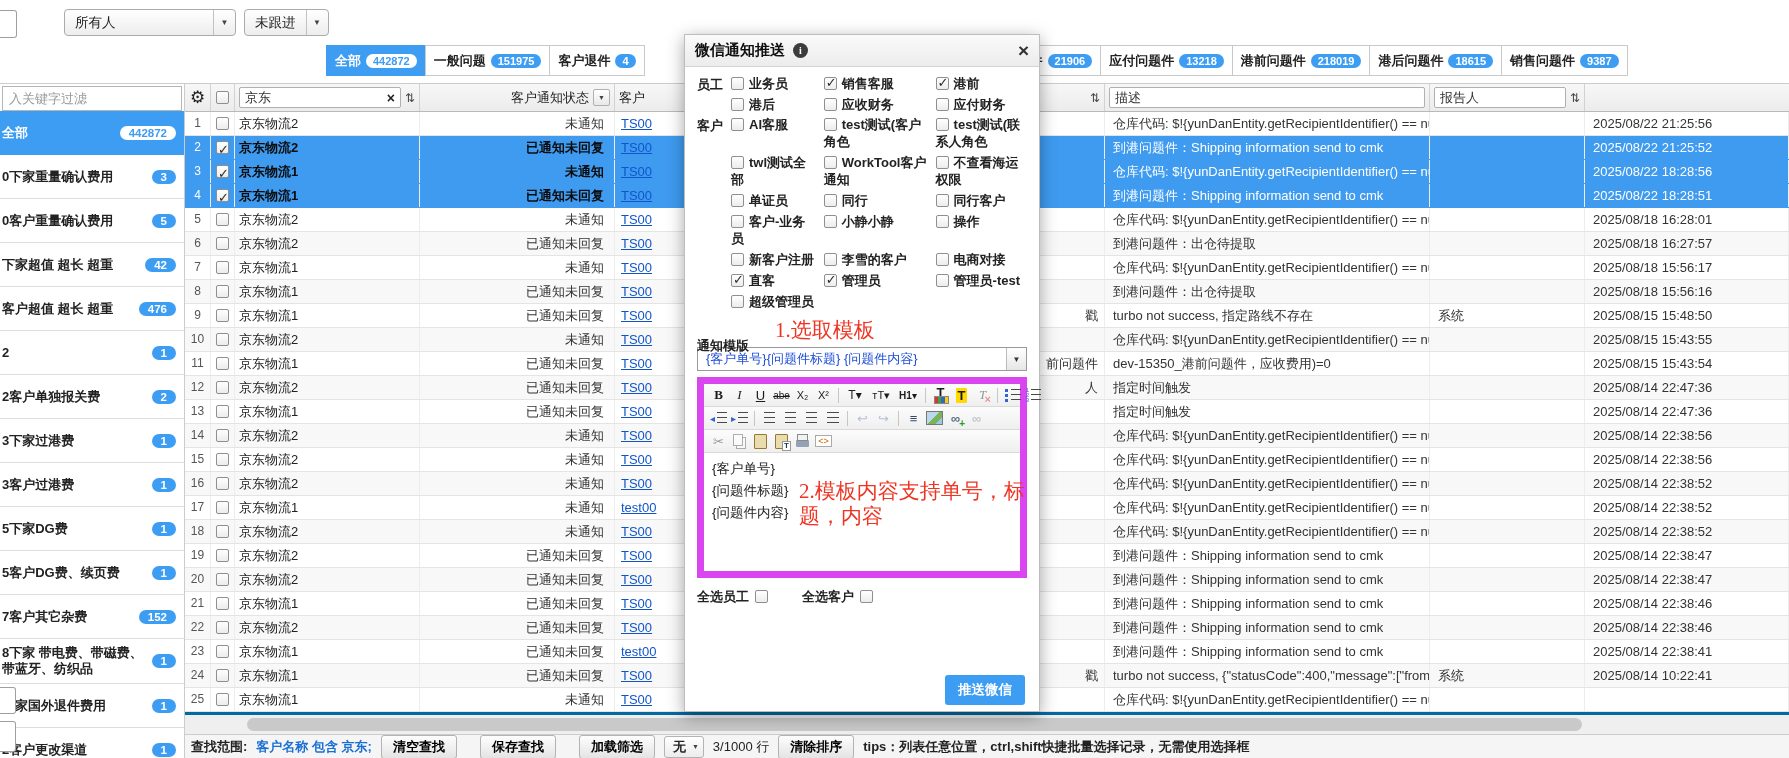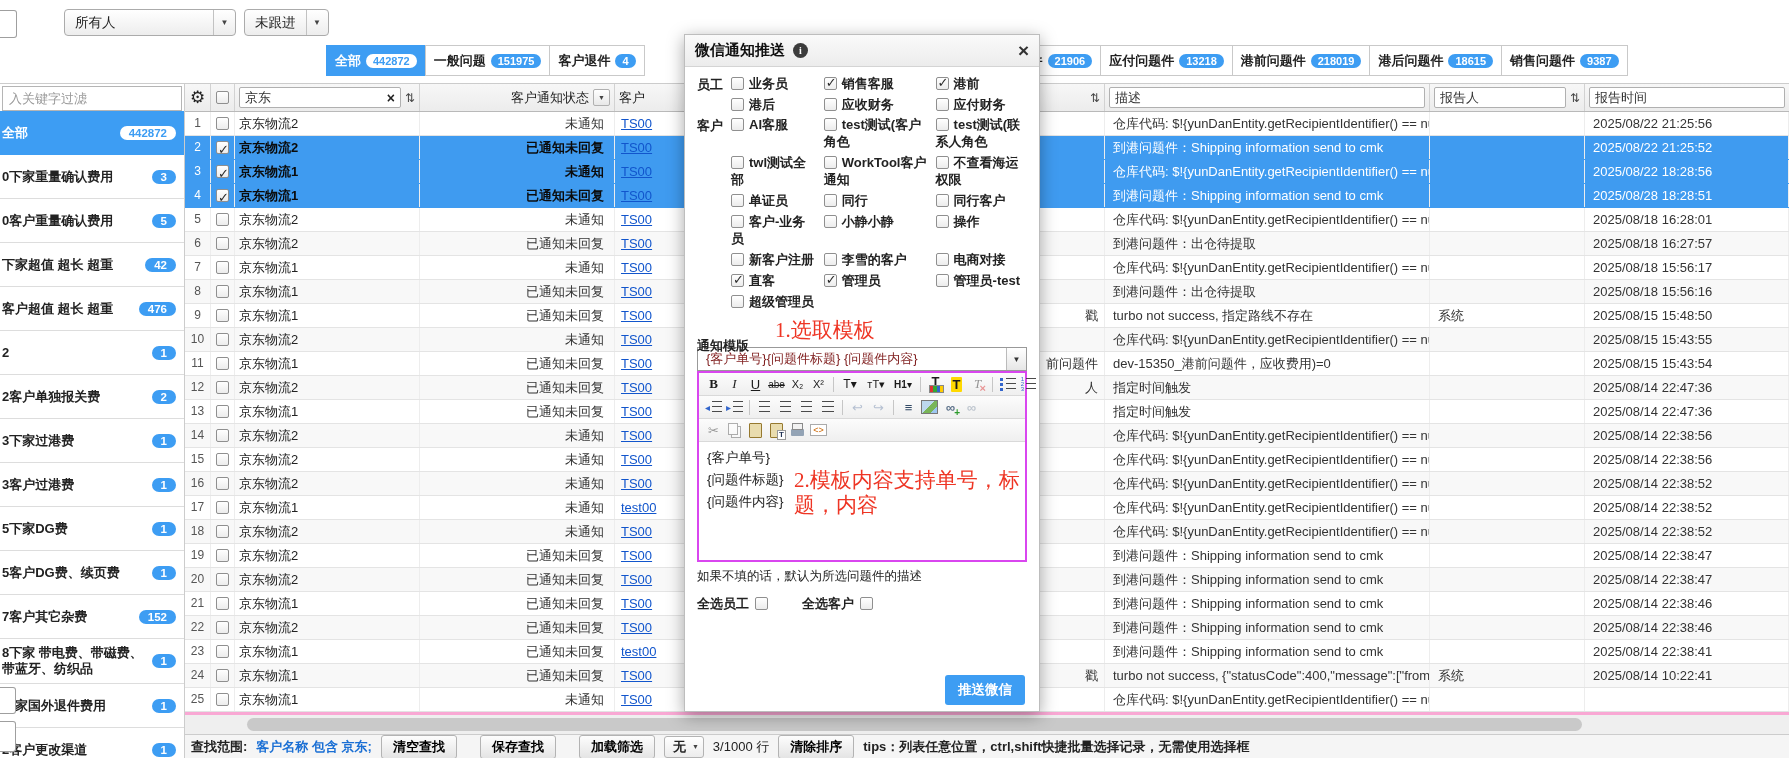"京东" .tablewrap { background: #f9a8d4 -> #0369a1 }
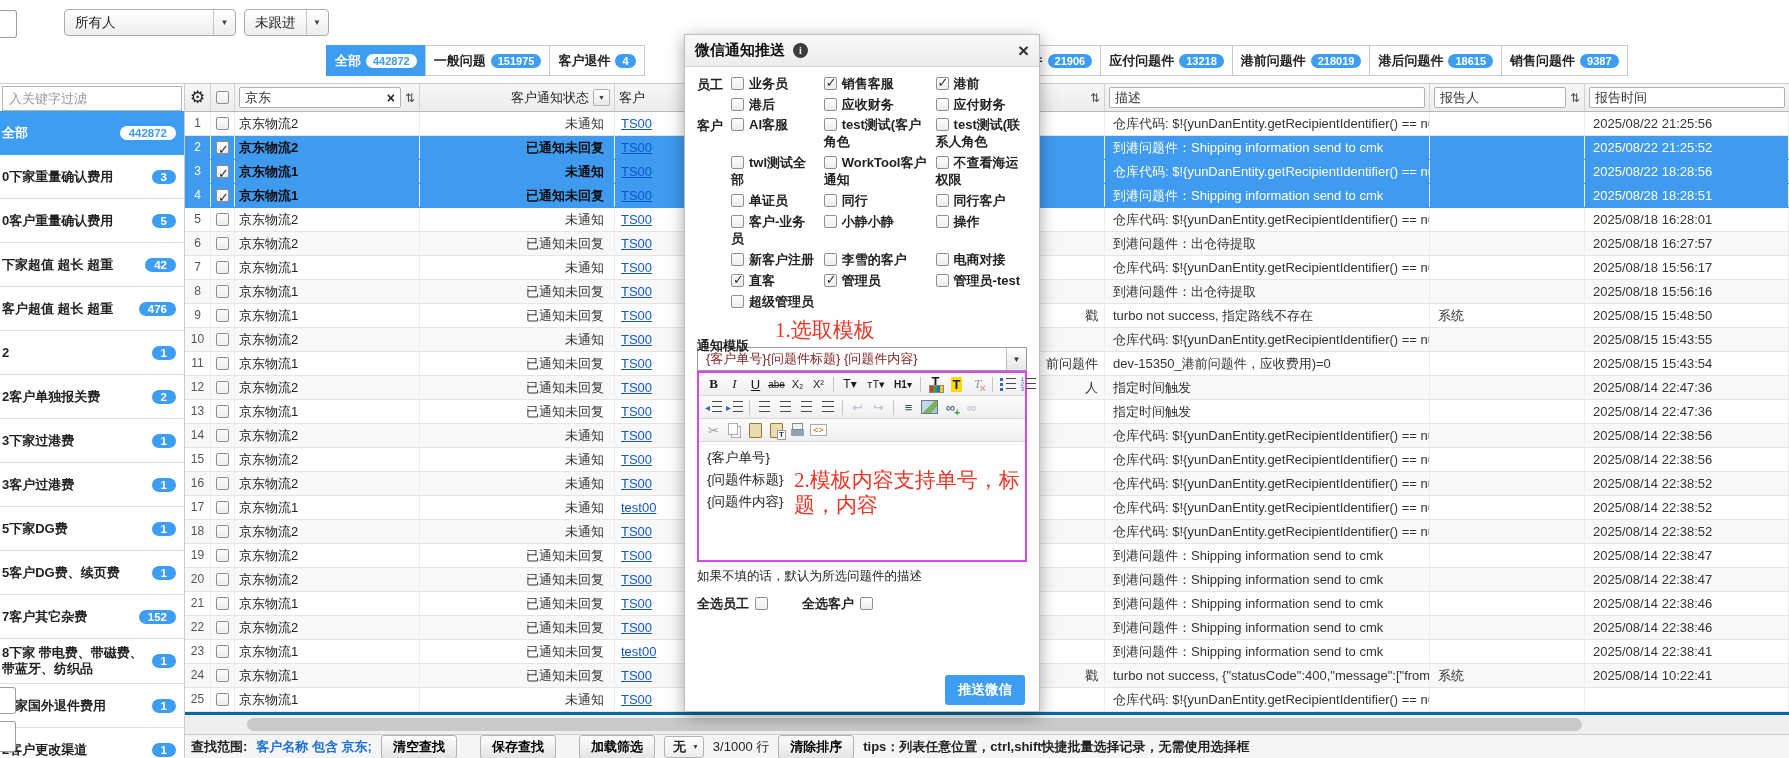"报告时间" div.hc { html: <div> <div> <span>报告时间</span> </div> </div> -> none }
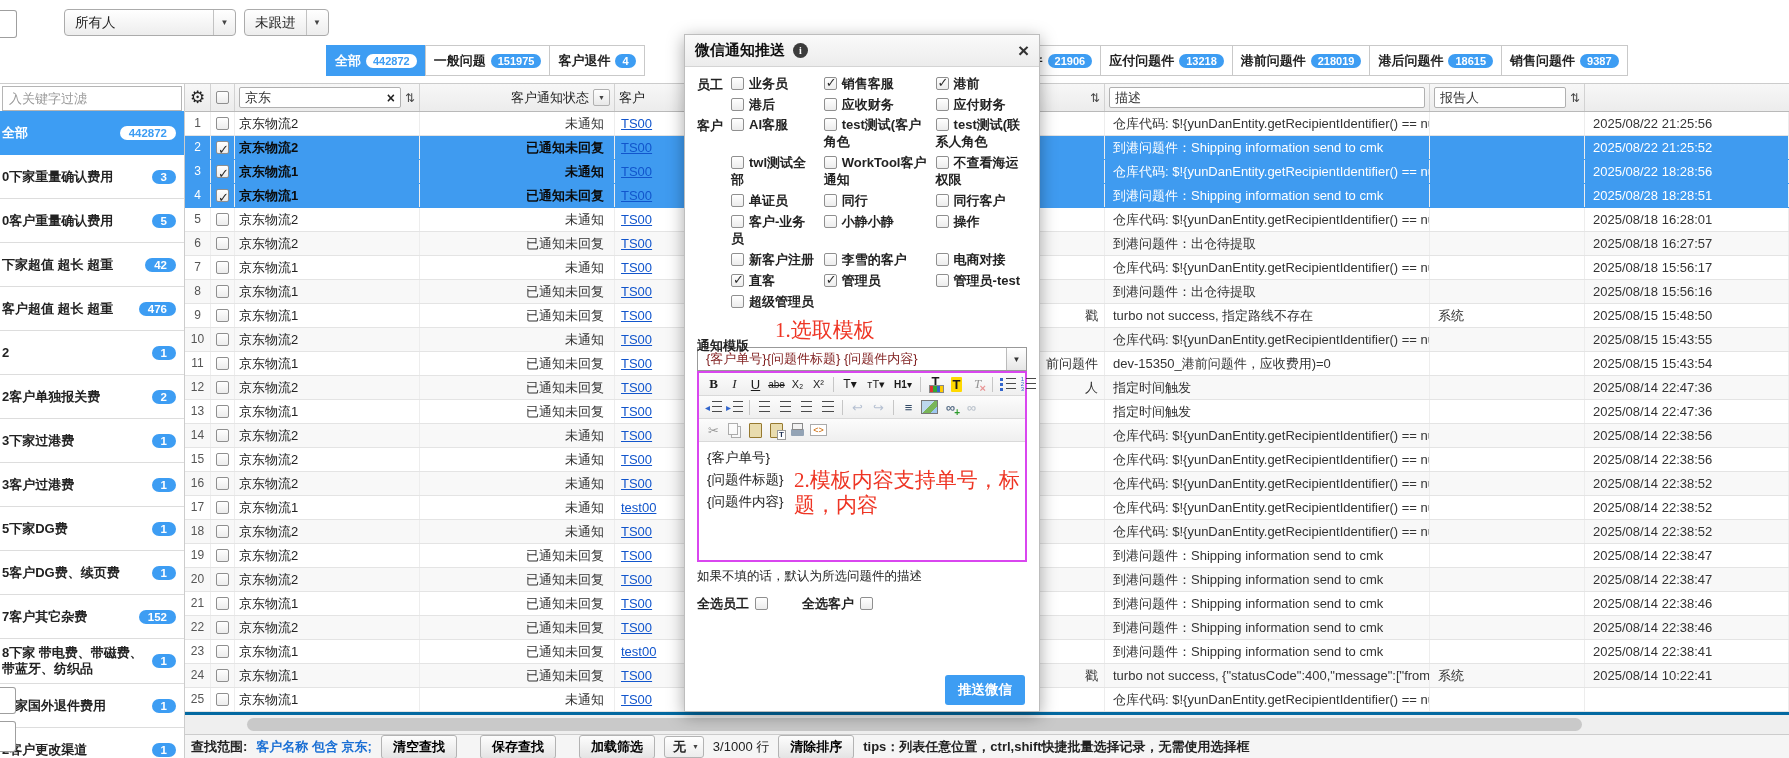"2025/08/28 18:28:51" div.c { text: 2025/08/28 -> 2025/08/22 }
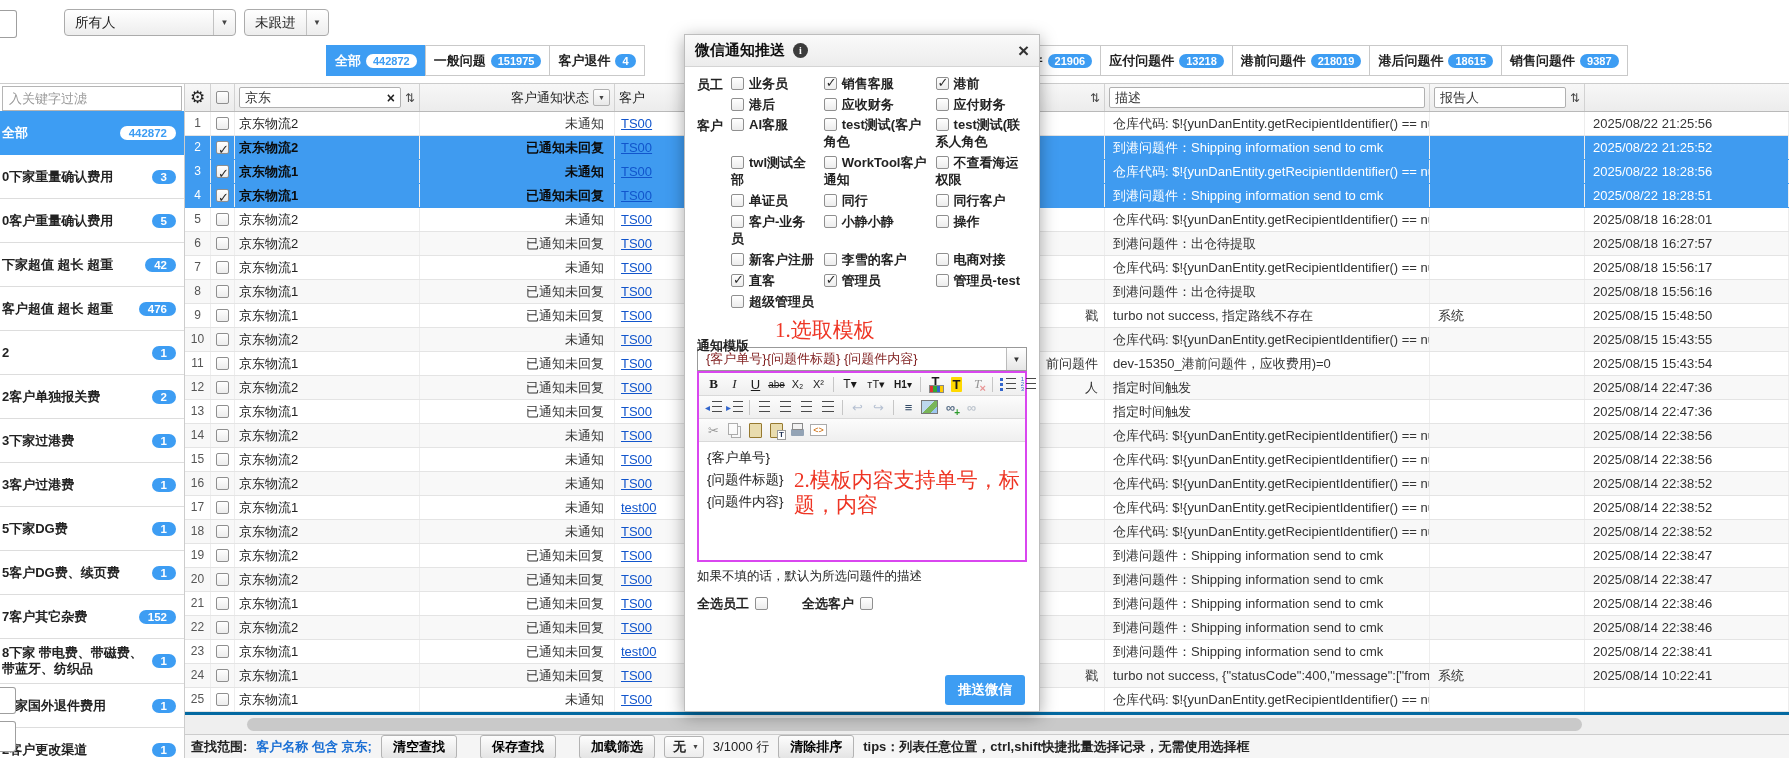"{客户单号}{问题件标题} {问题件内容}" .tpl-select .val { color: #7f1d1d -> #1d4ed8 }
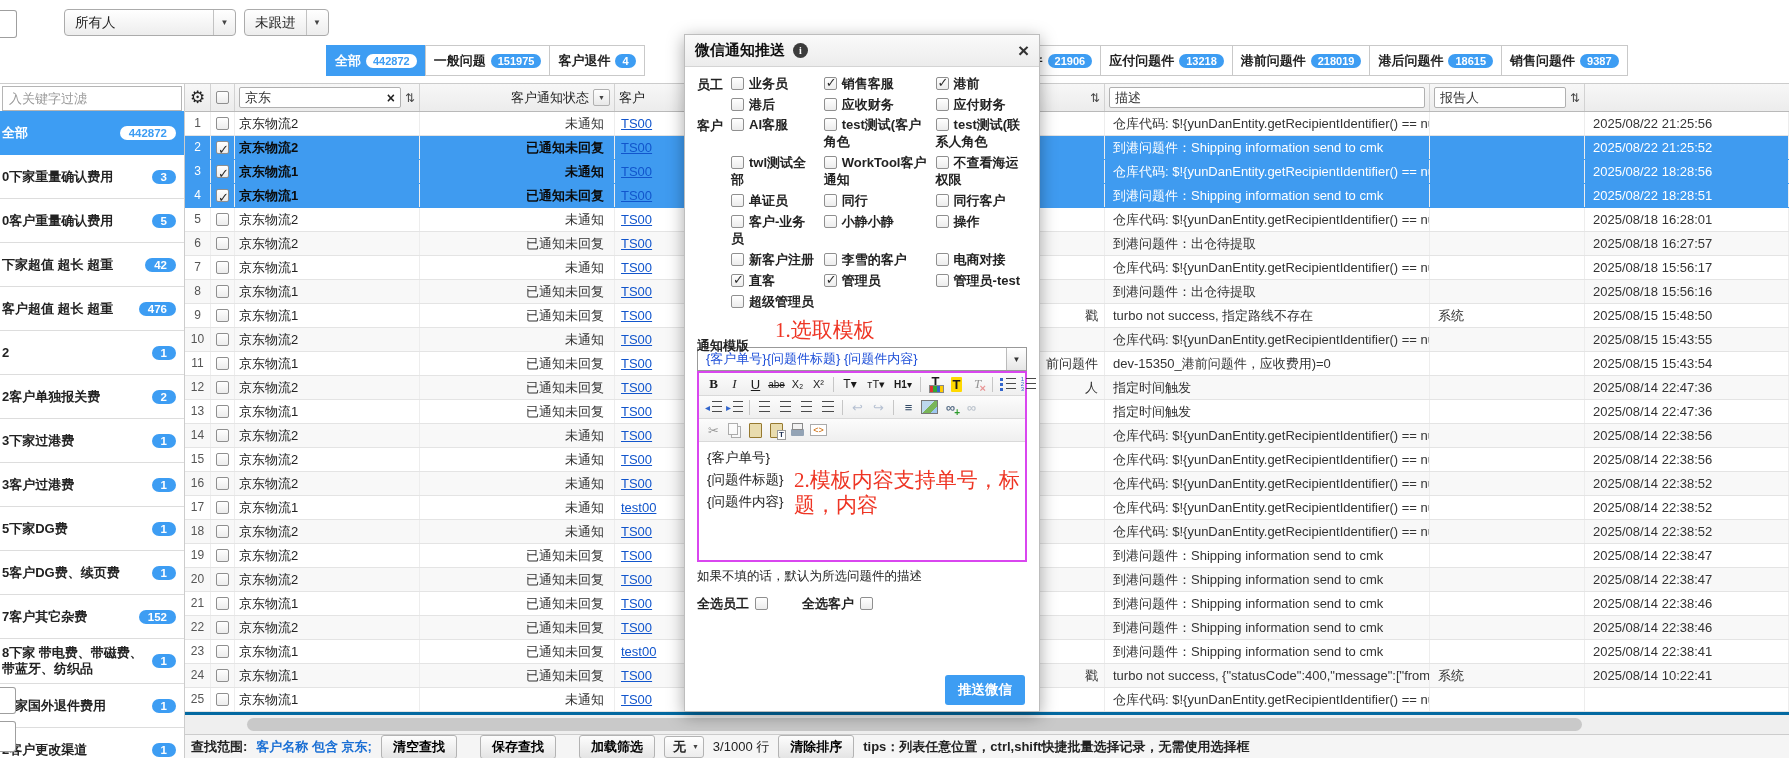"{客户单号}" .editor { border: 2px solid #d946ef -> 7px solid #d946ef; margin-top: none -> 6px }
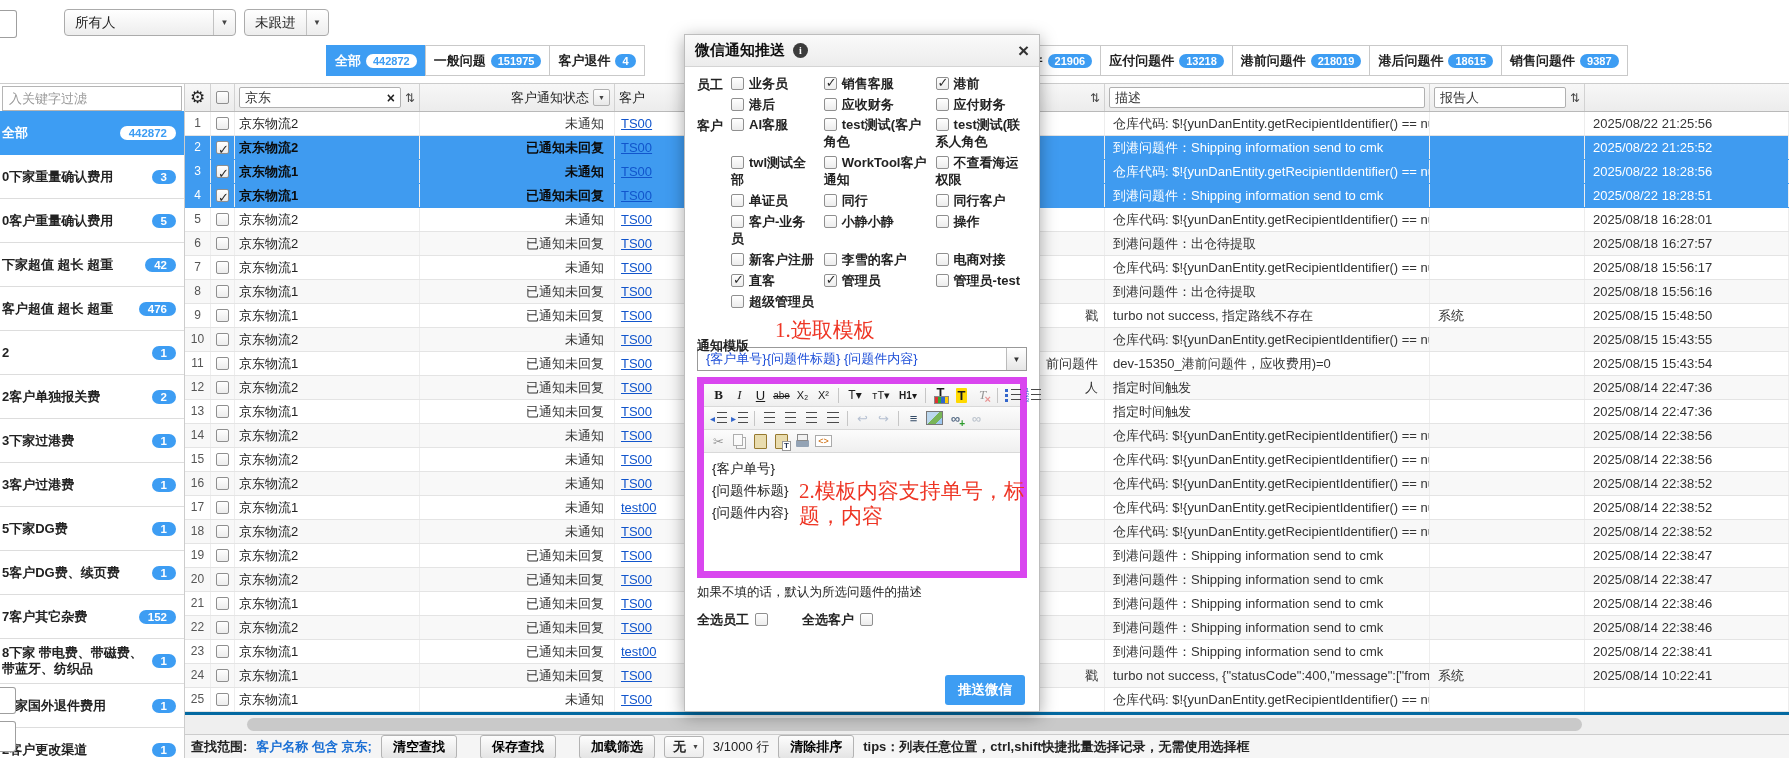"如果不填的话，默认为所选问题件的描述" div.m-note { html: <div>如果不填的话，默认为所选问题件的描述</div> -> none }
